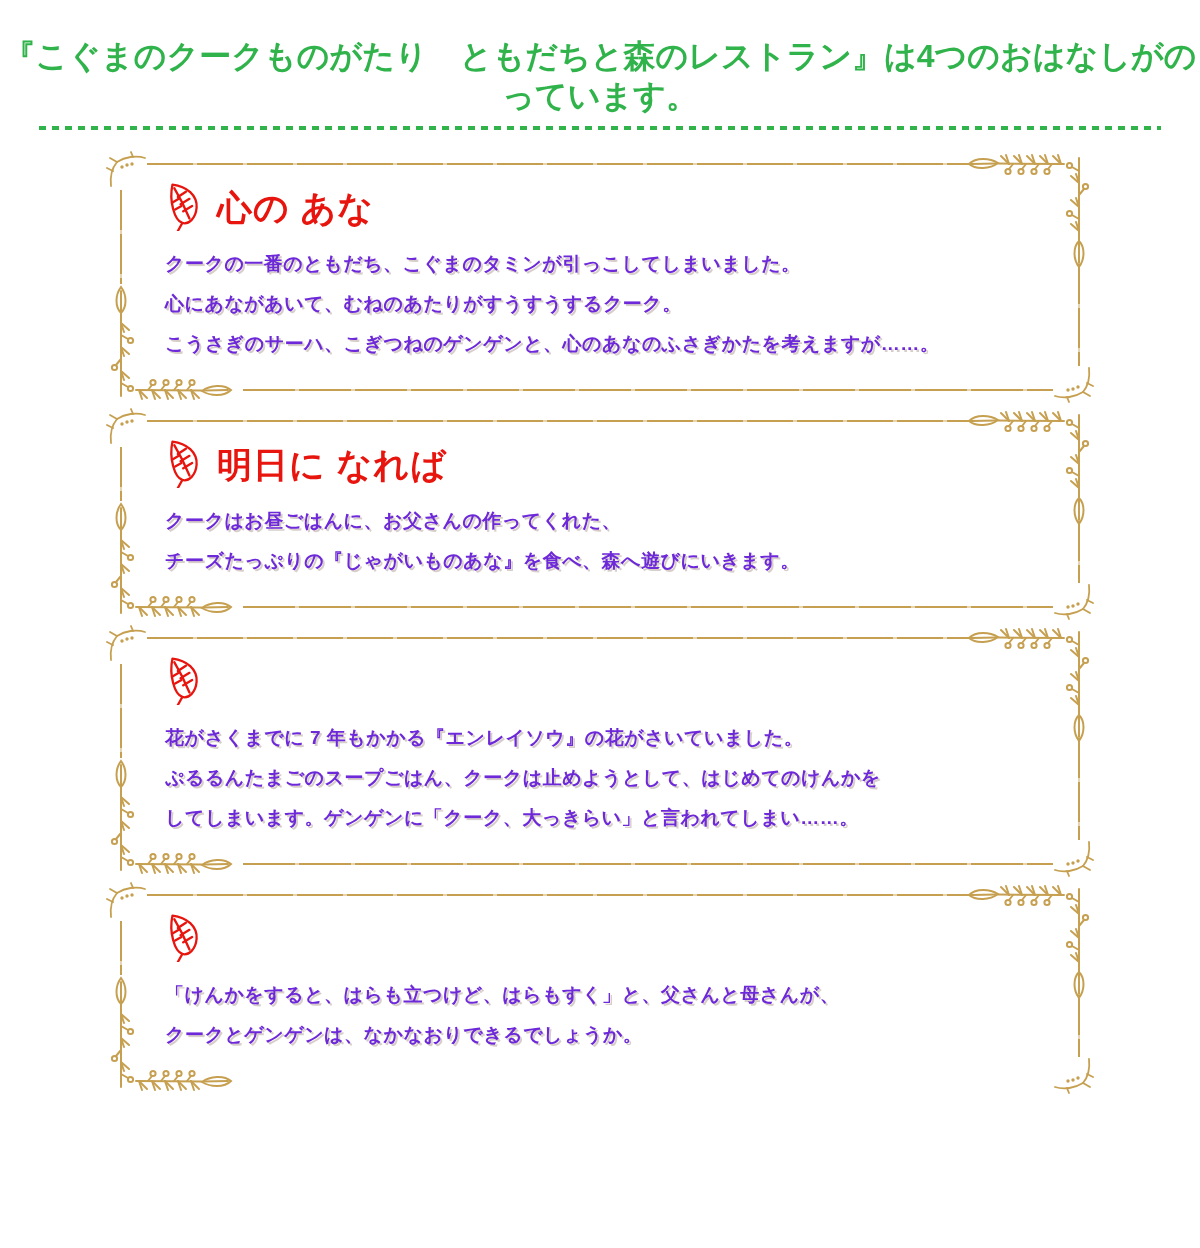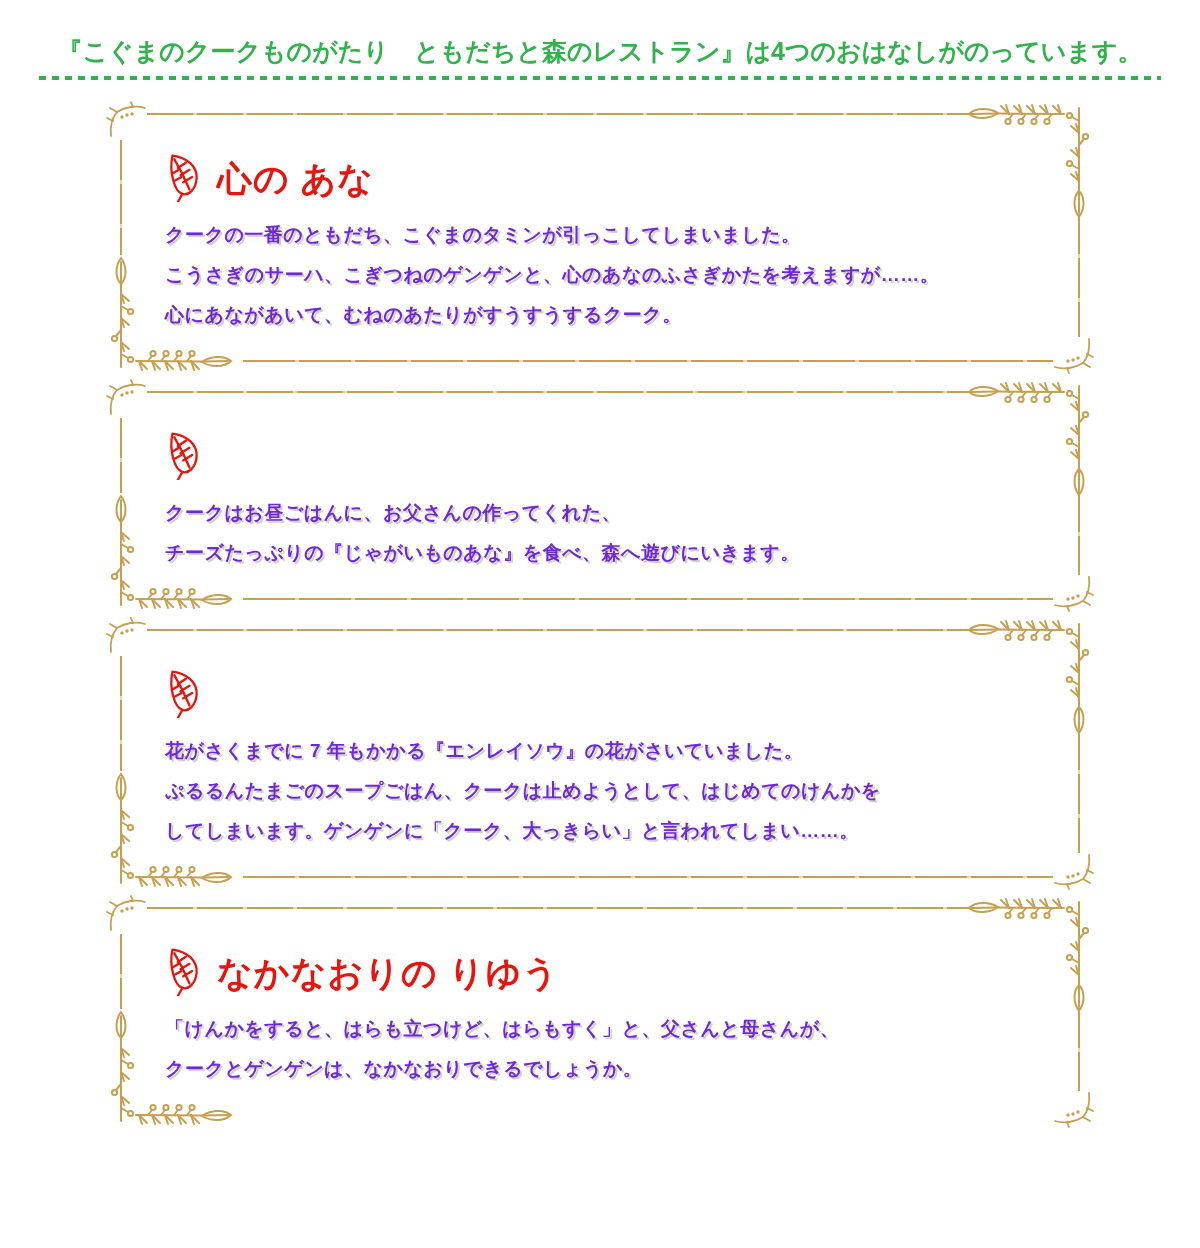"『こぐまのクークものがたり" .page-header h1 { font-size: 25px -> 32px; line-height: 30px -> 40px }
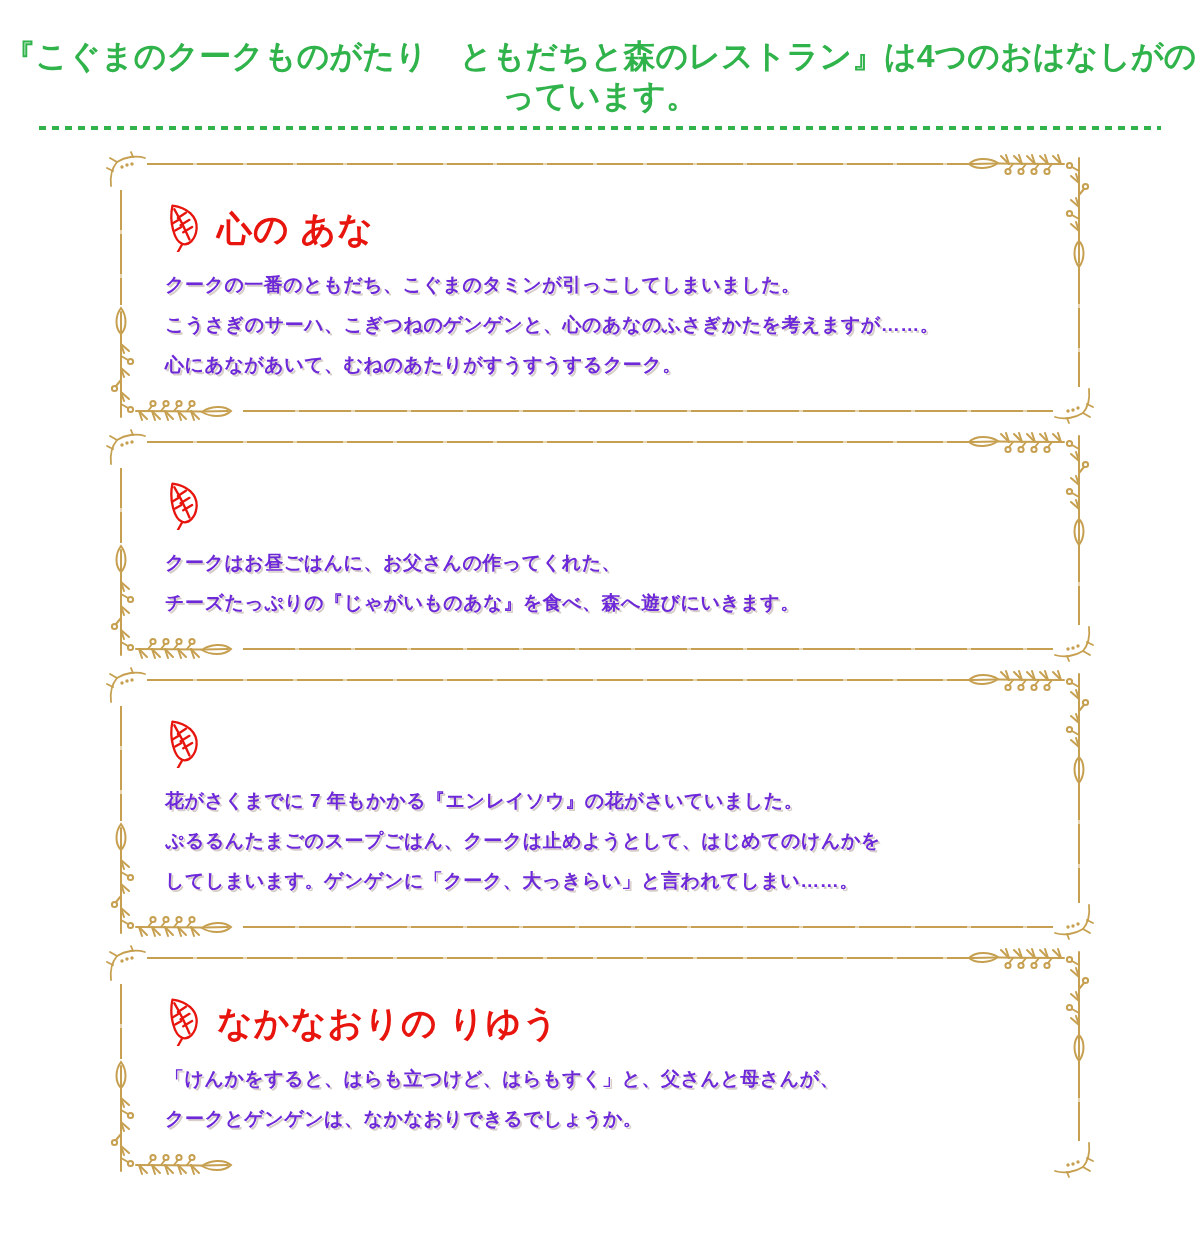"心の あな" .story-card { padding: 41px 40px 26px 44px -> 20px 40px 26px 44px }
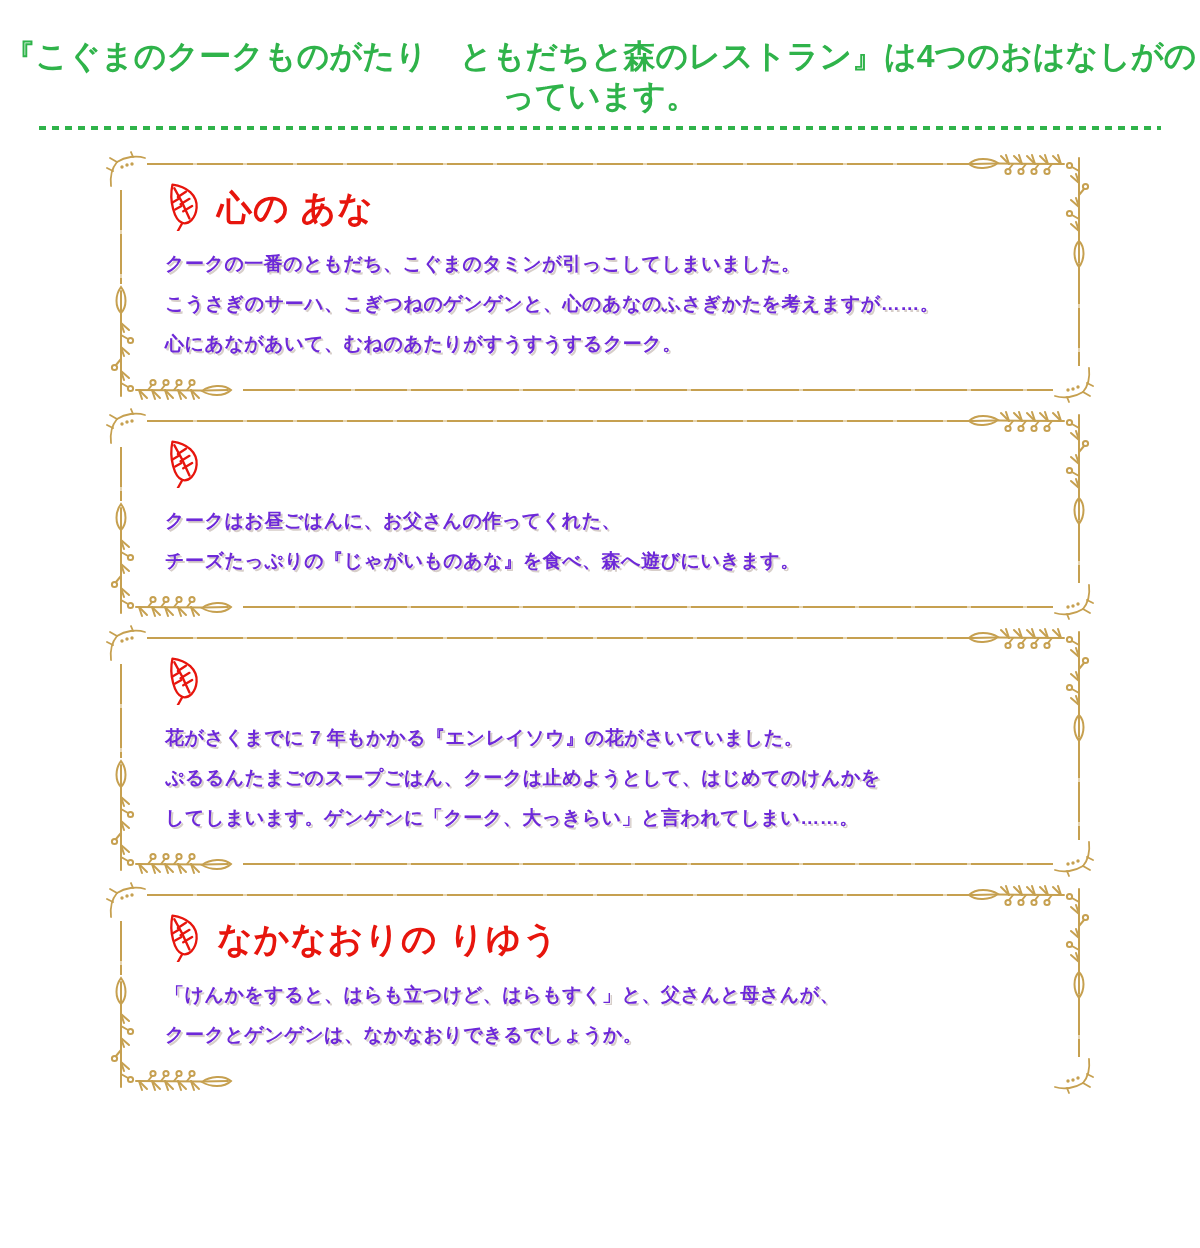"こうさぎのサーハ、こぎつねのゲンゲンと、心のあなのふさぎかたを考えますが……。" p { order: before "心にあながあいて、むねのあたりがすうすうするクーク。" -> after "心にあながあいて、むねのあたりがすうすうするクーク。" }
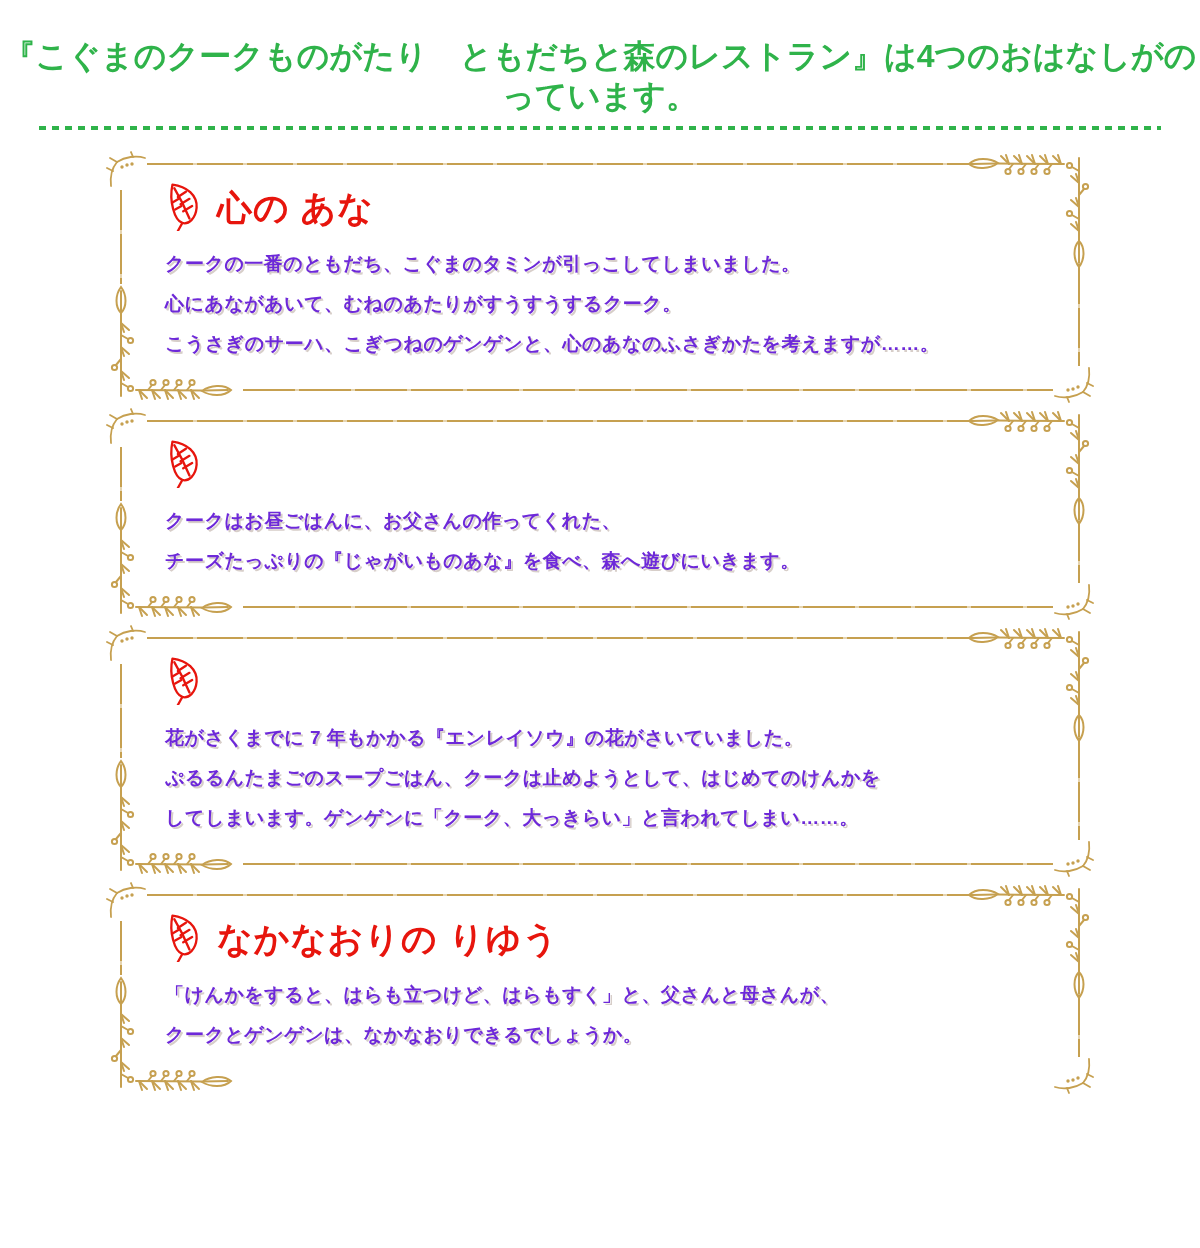"明日に なれば" h2 { html: none -> <h2>明日に なれば</h2> }
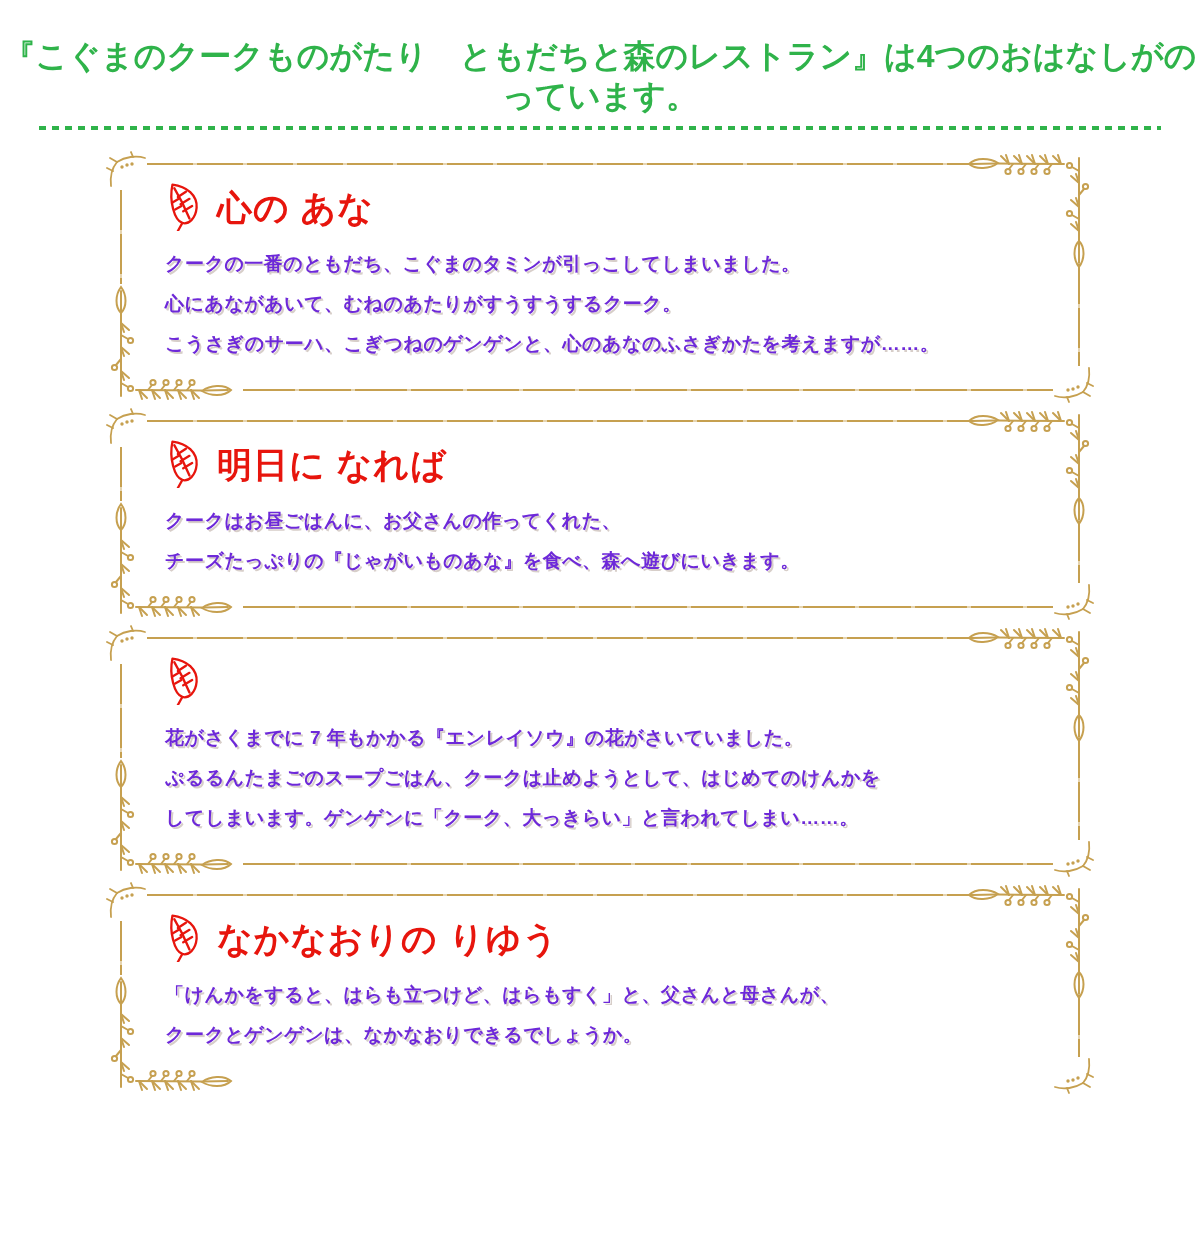"なかなおりの りゆう" h2 { html: <h2>なかなおりの りゆう</h2> -> none }
